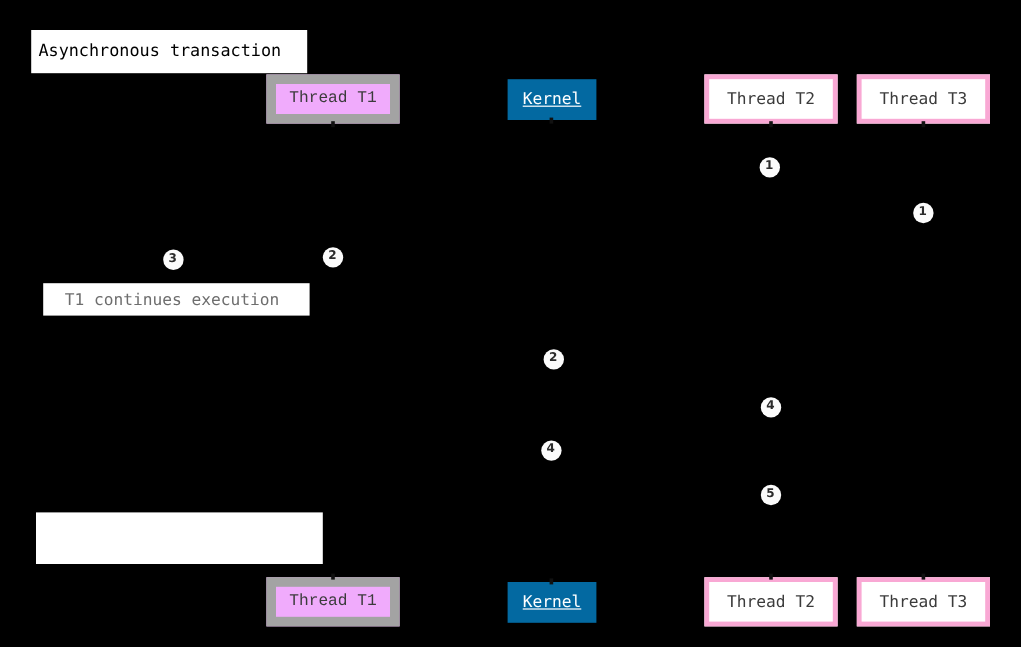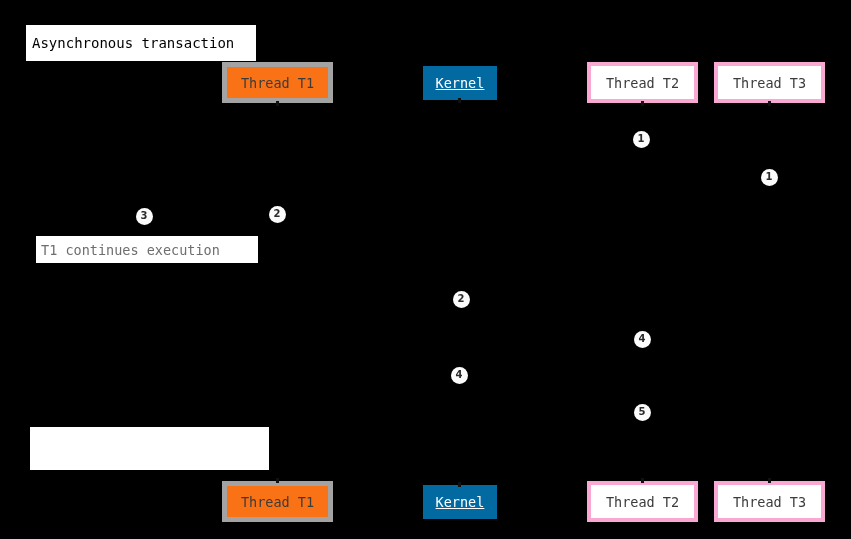"Thread T1" .lifeline-box.red { background: #f97316 -> #f0abfc; border: 5px solid #a3a3a3 -> 8px solid #a3a3a3; font-family: none -> Liberation Mono, monospace }
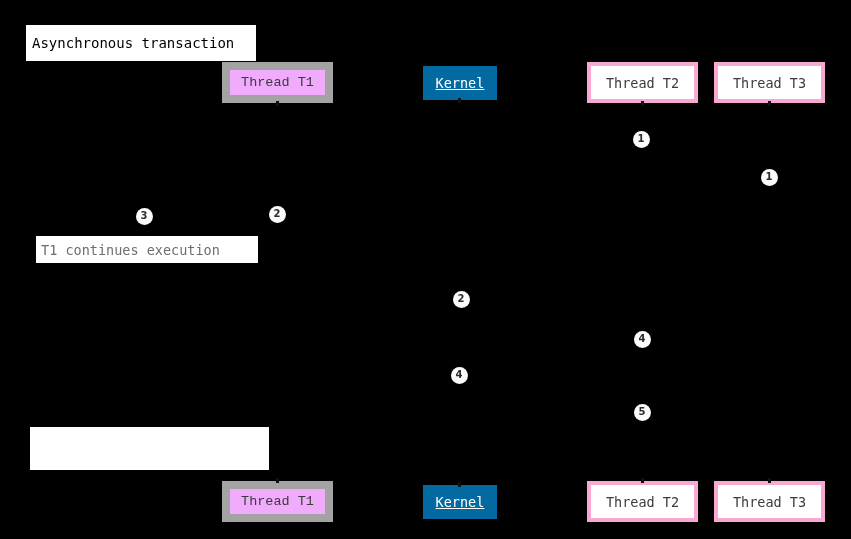"T1 continues execution" .note-gray { padding: 0 5px -> 0 18px }
